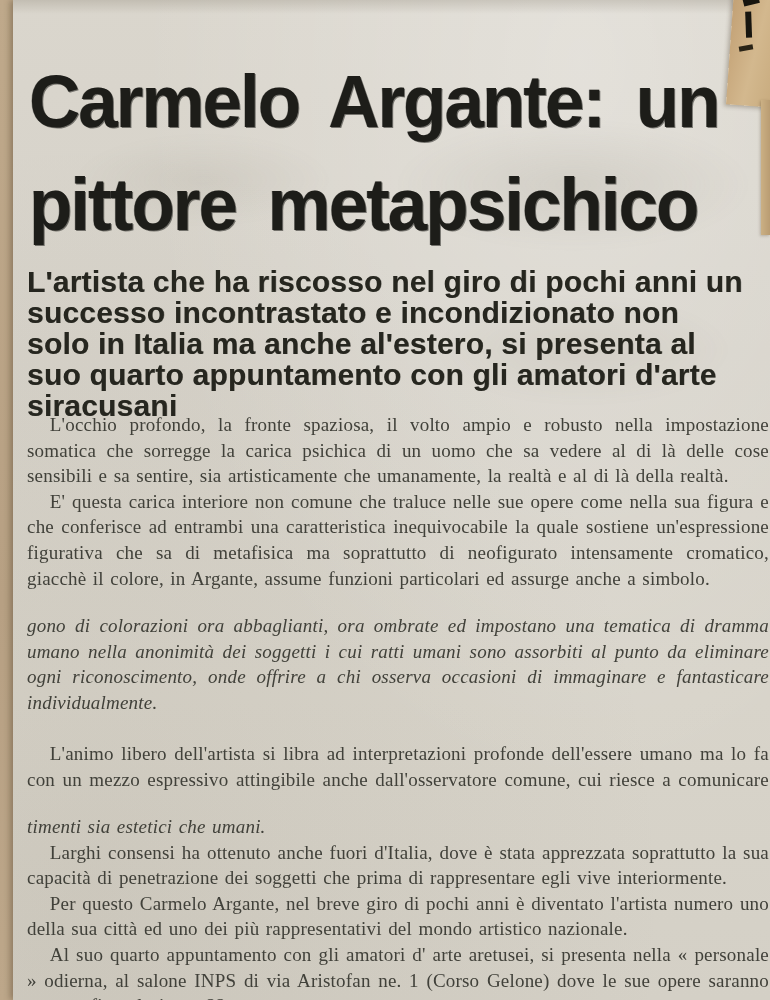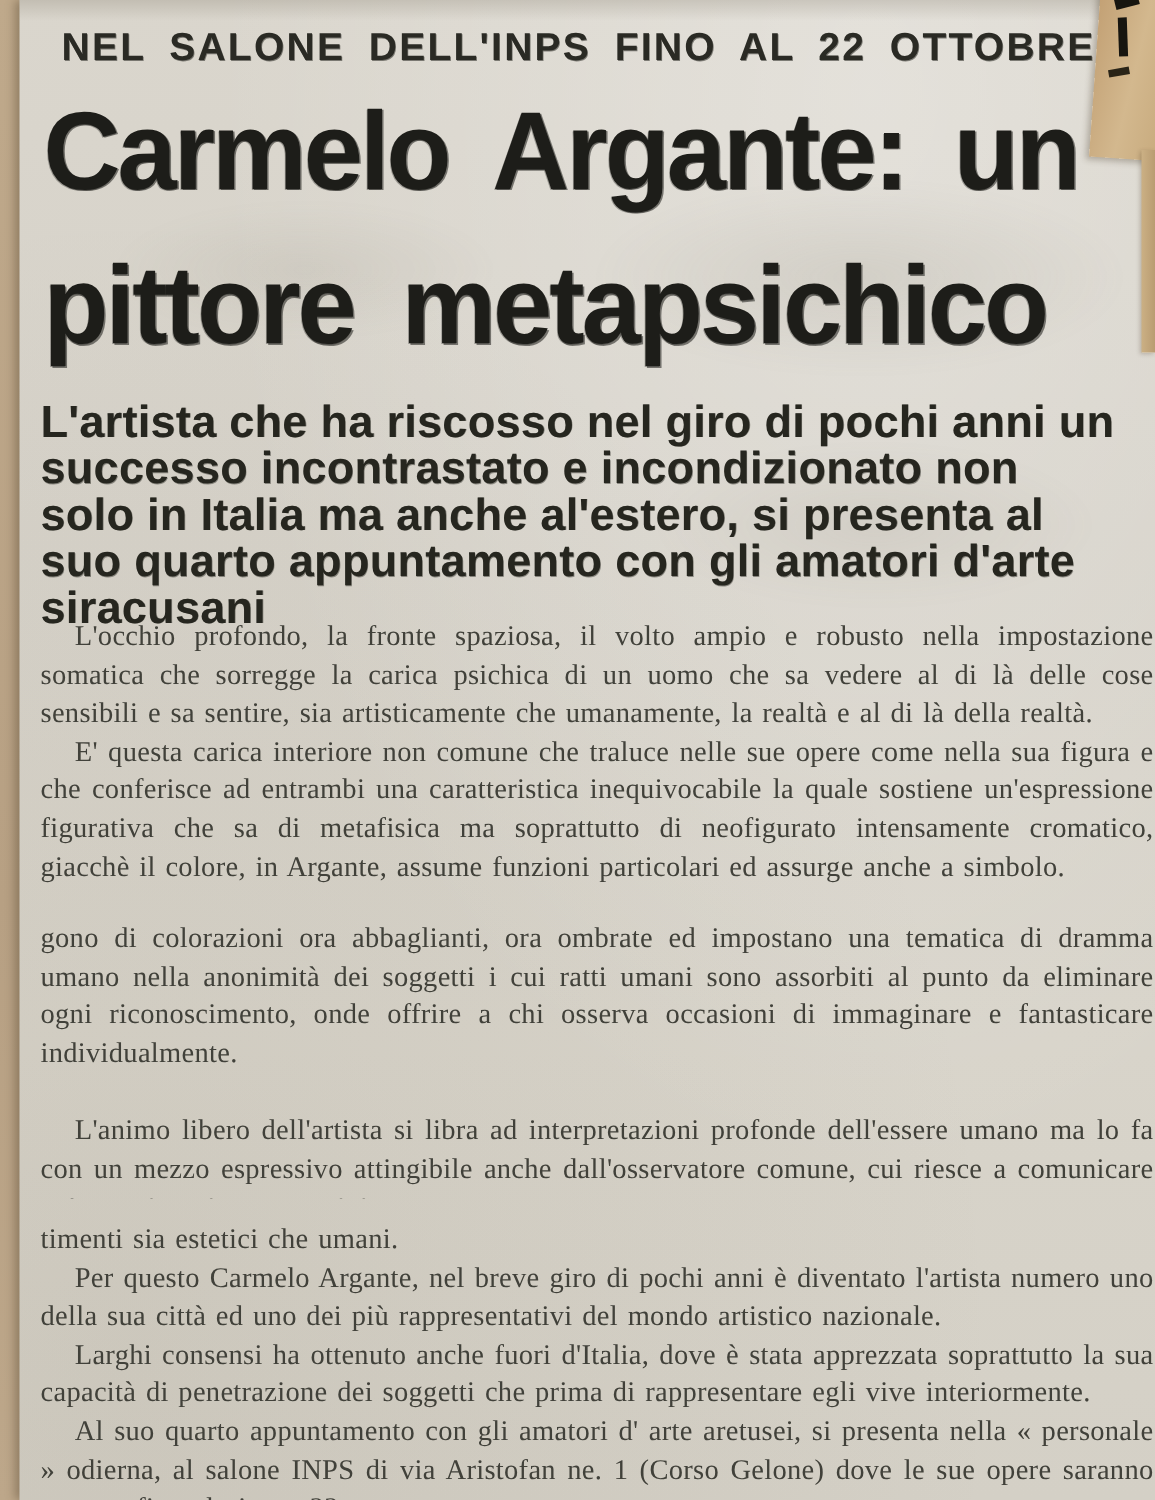"NEL SALONE DELL'INPS FINO AL" div.kicker { html: <div>NEL SALONE DELL'INPS FINO AL 22 OTTOBRE</div> -> none }
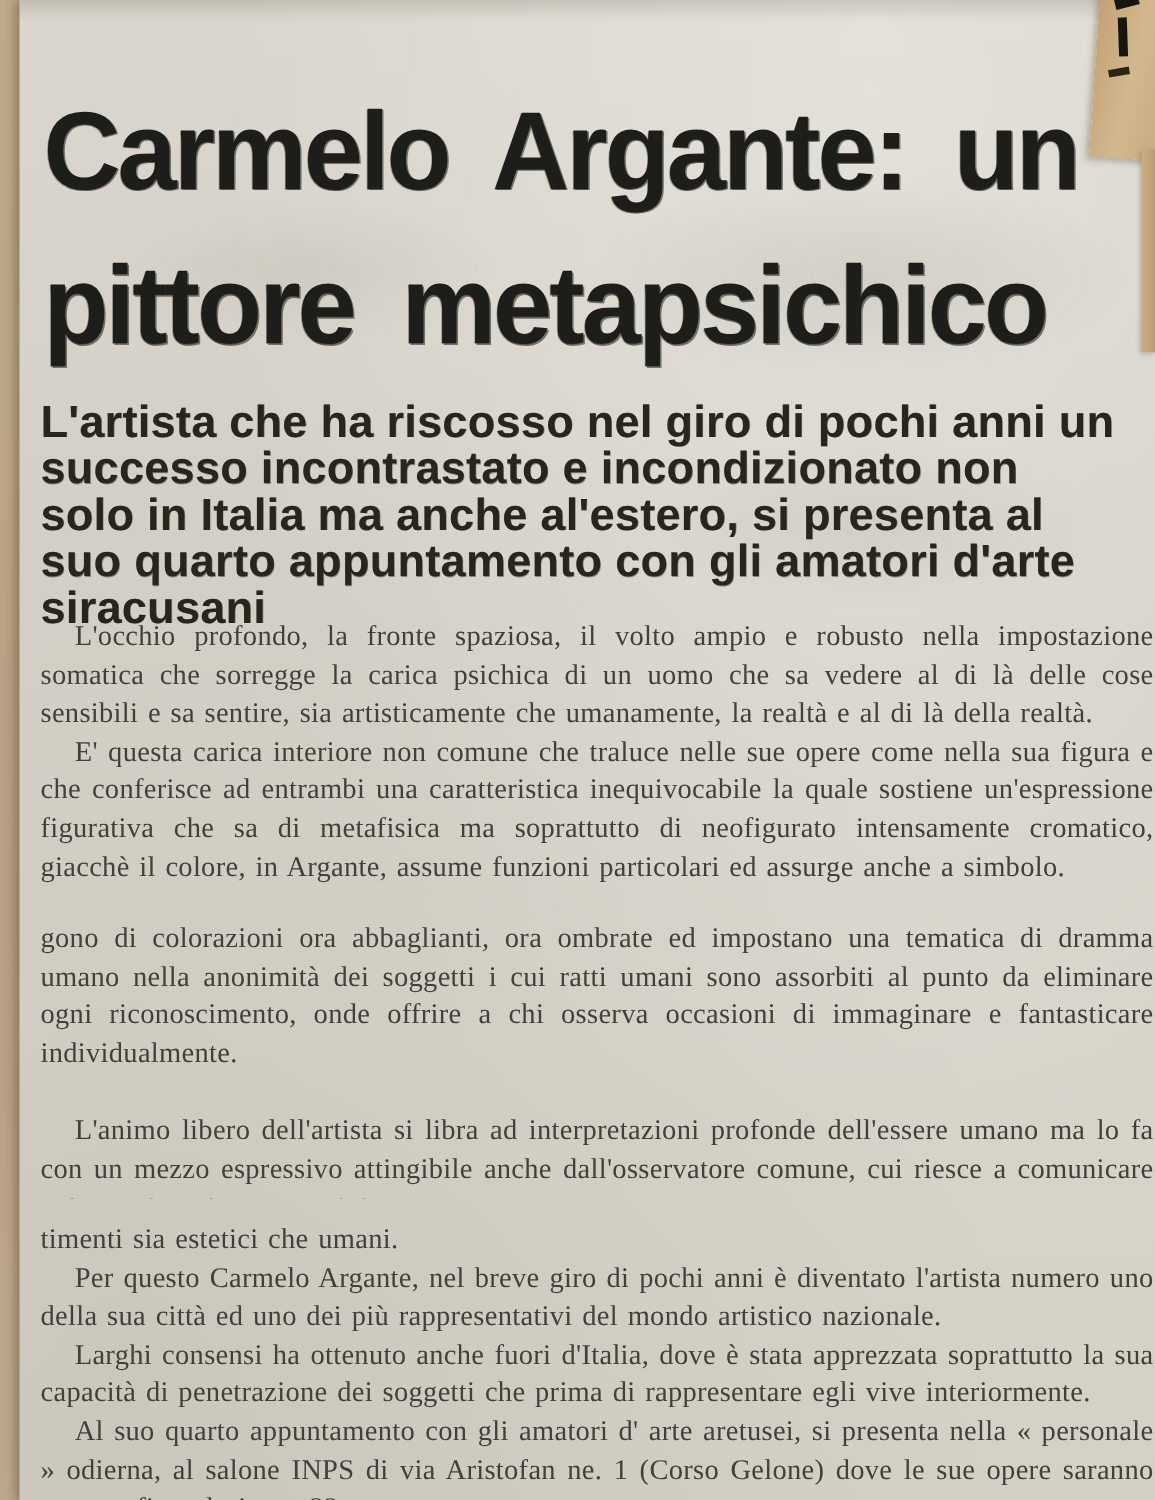"gono di colorazioni ora abbaglianti," .col p.cont { font-style: none -> italic }
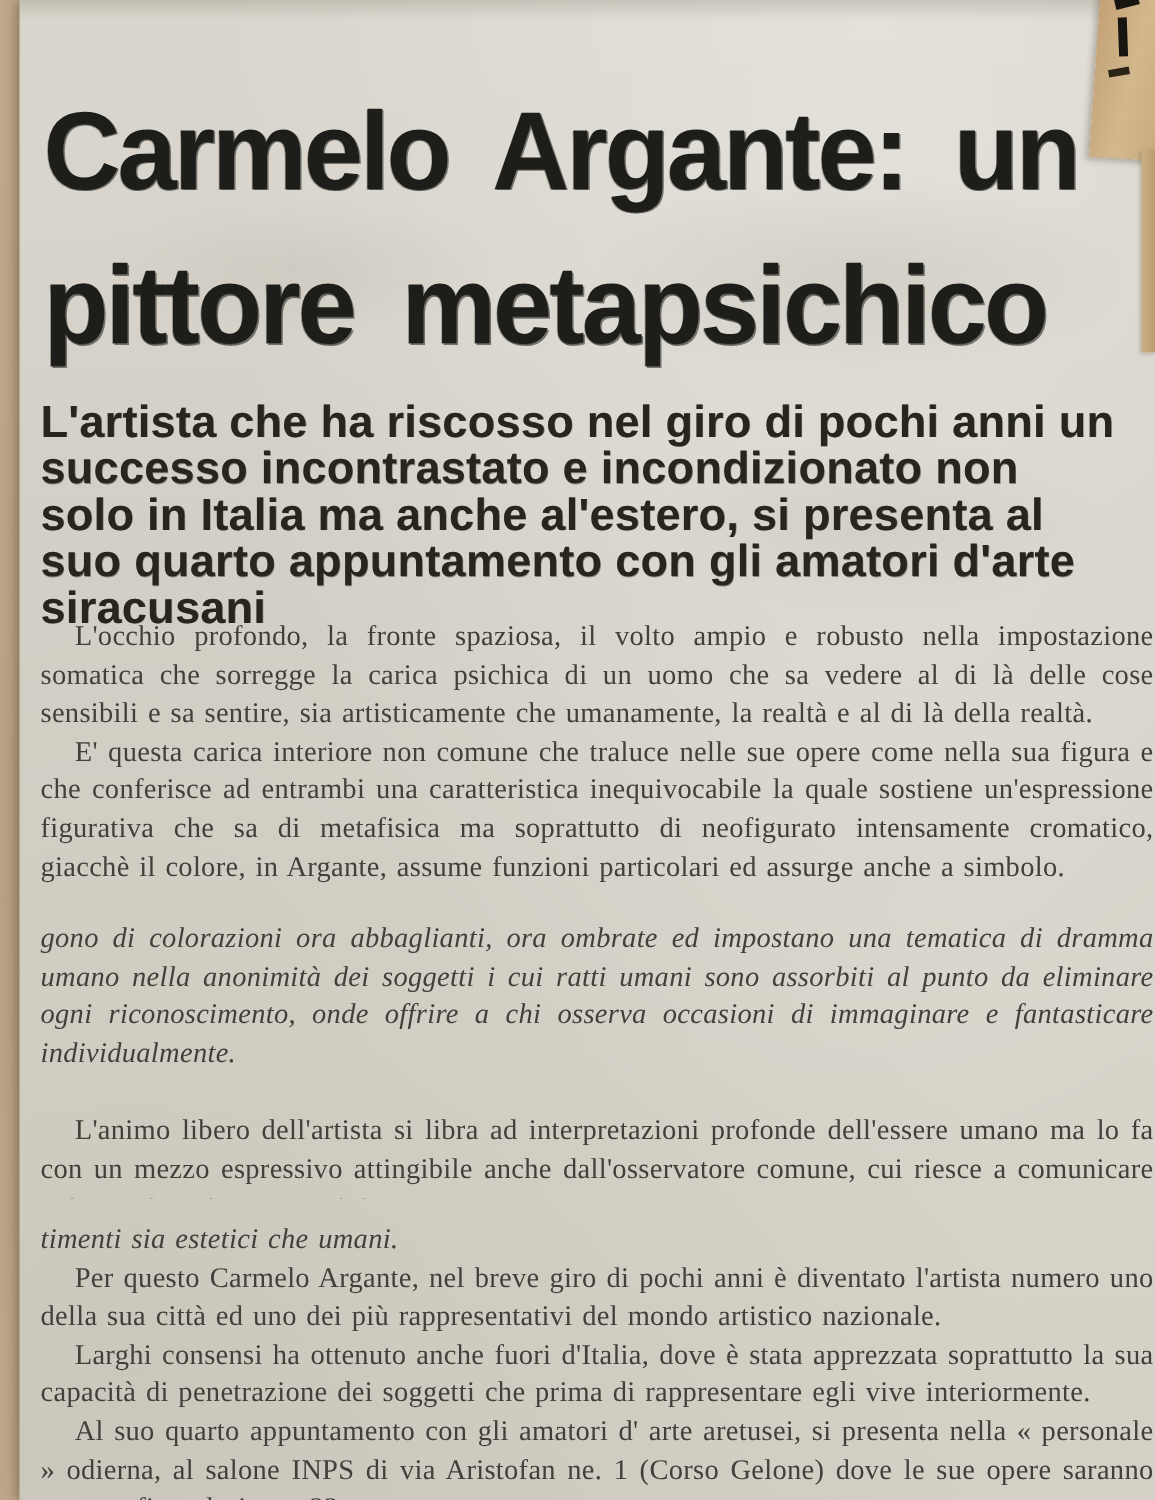"Per questo Carmelo Argante, nel" p { order: before "Larghi consensi ha ottenuto anche" -> after "Larghi consensi ha ottenuto anche" }
